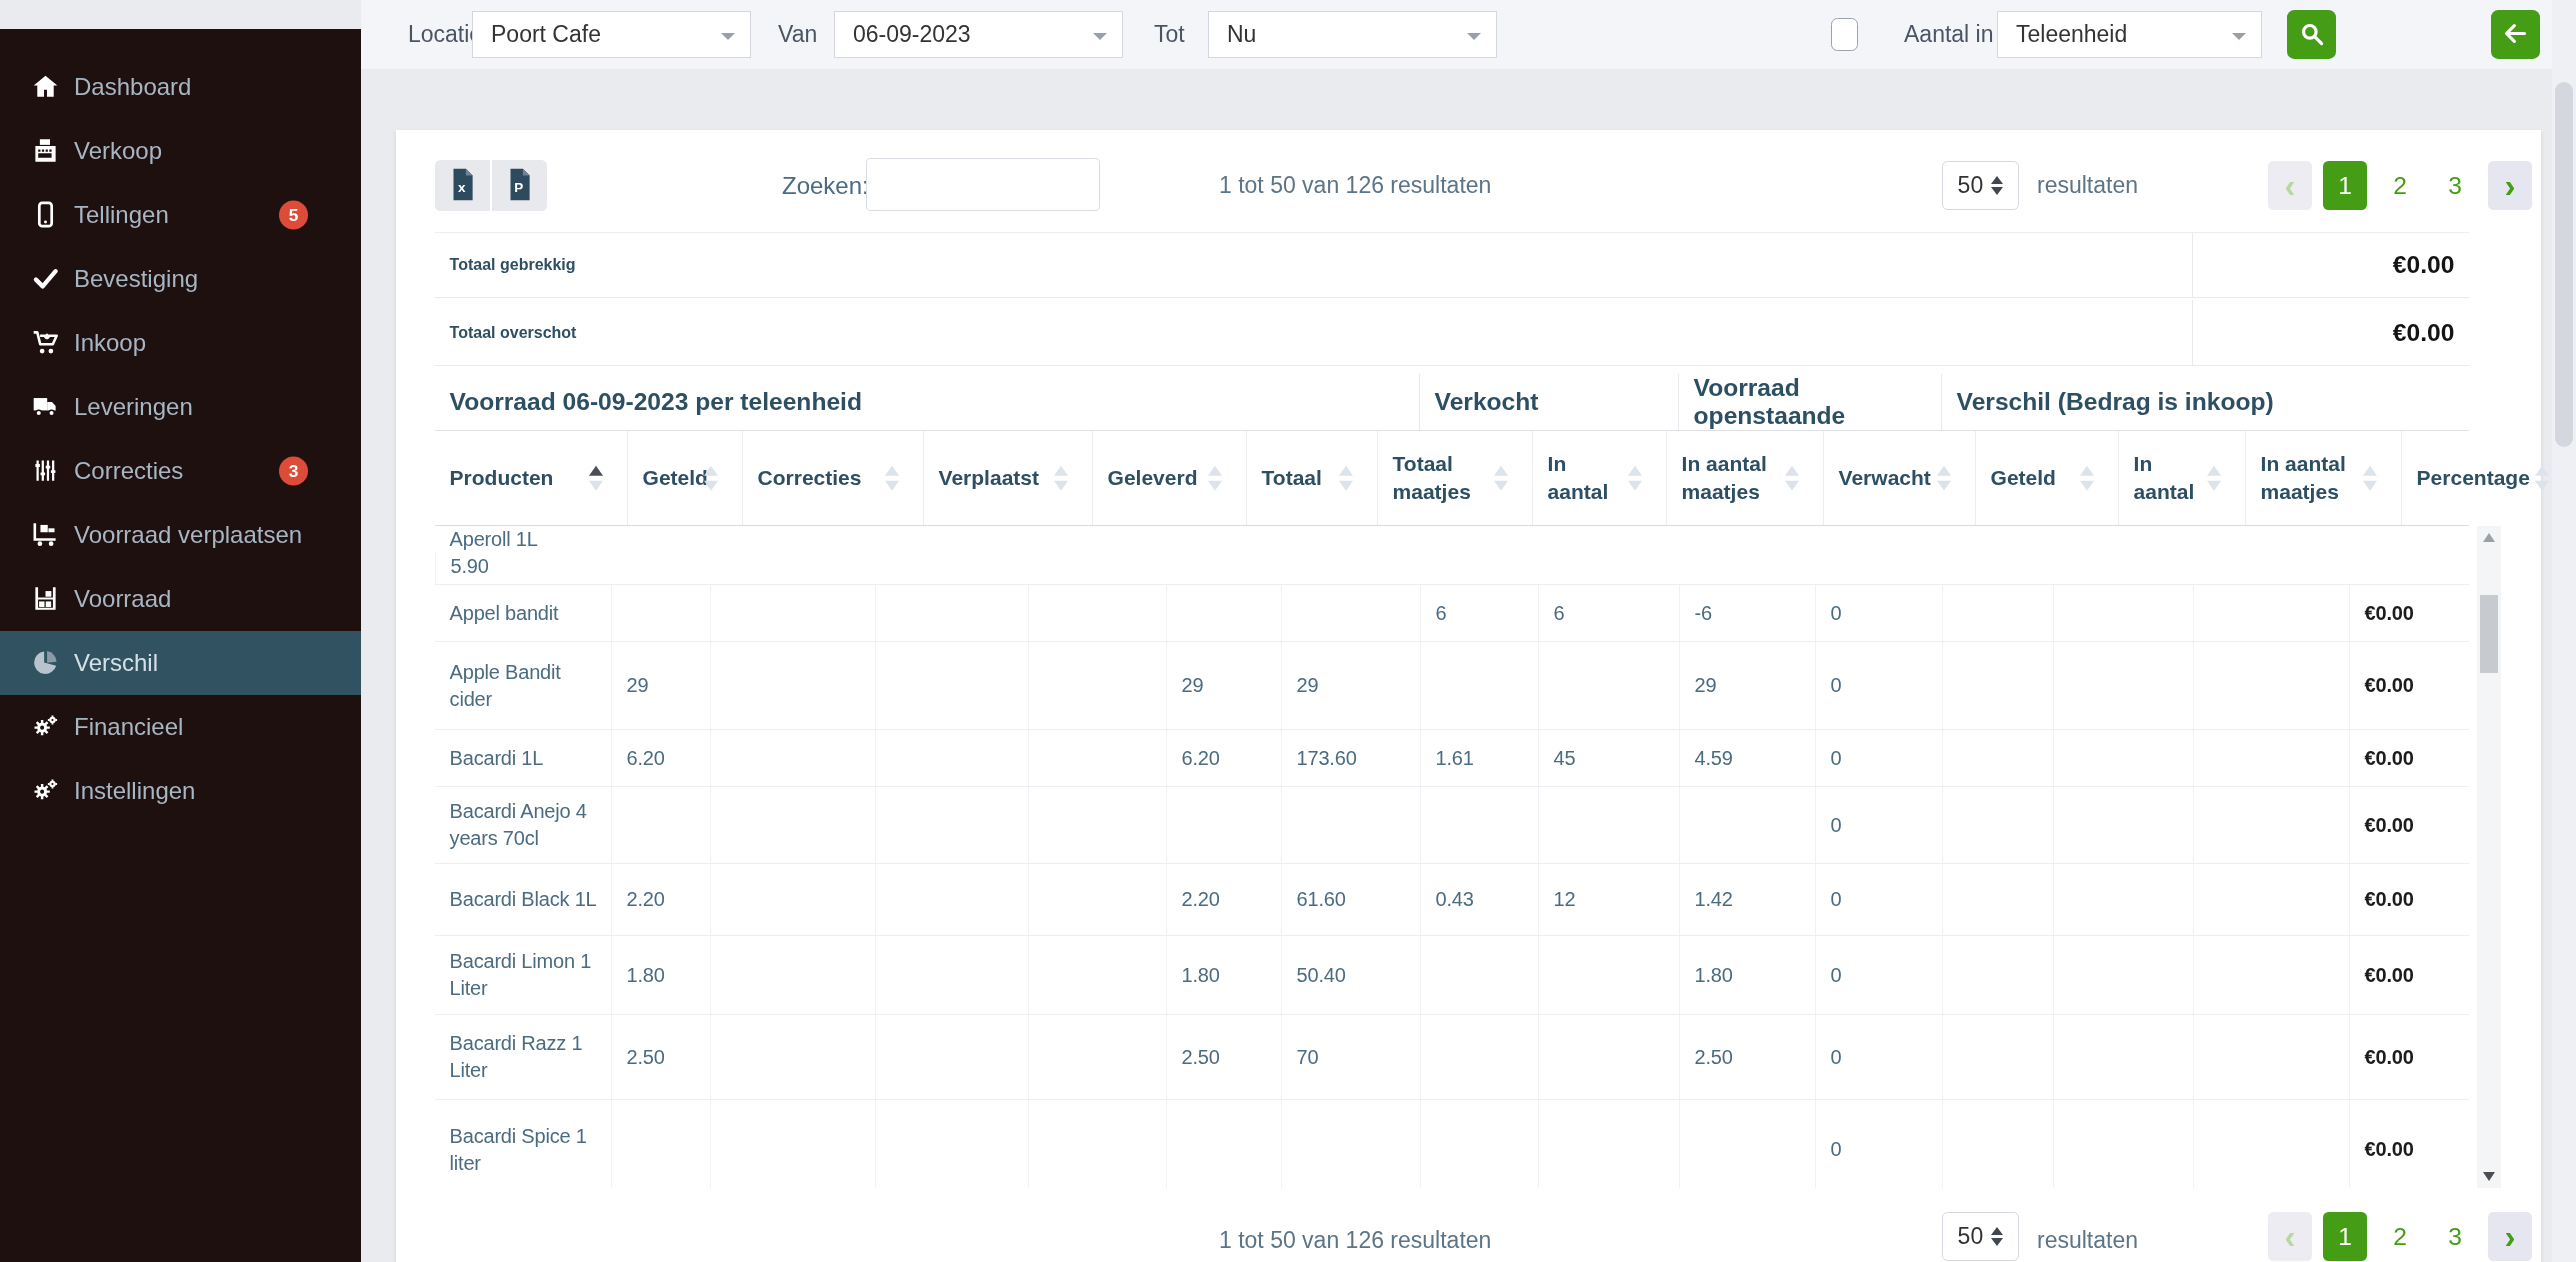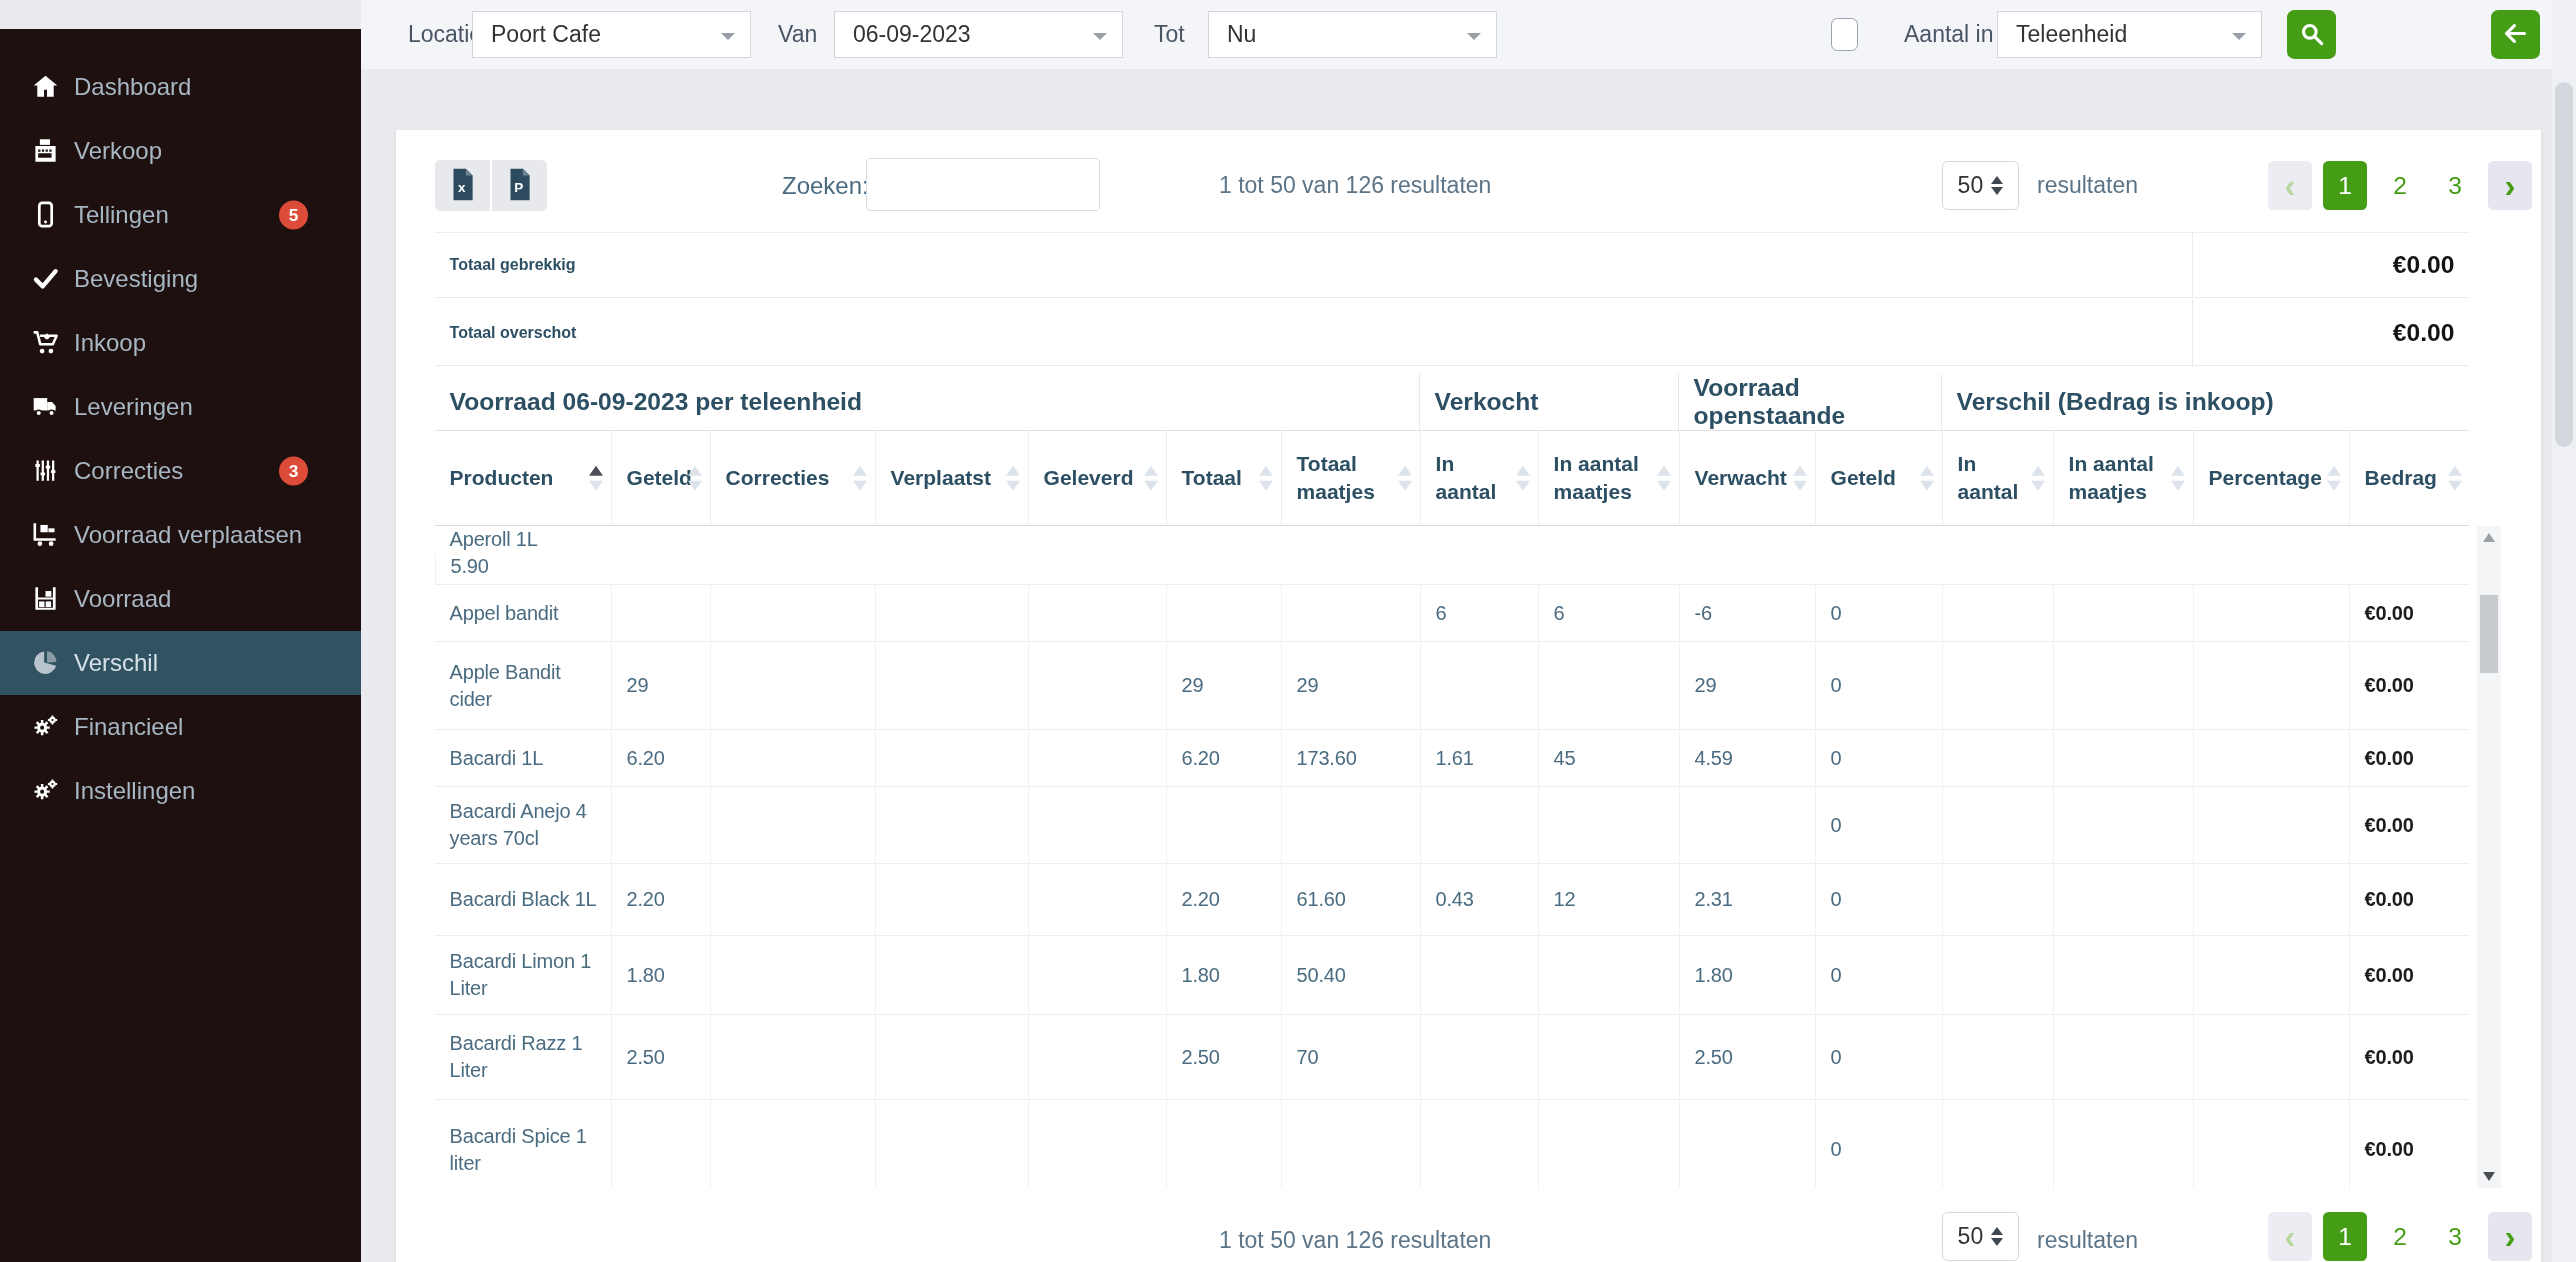"Producten" .thead { gap: none -> 16px }
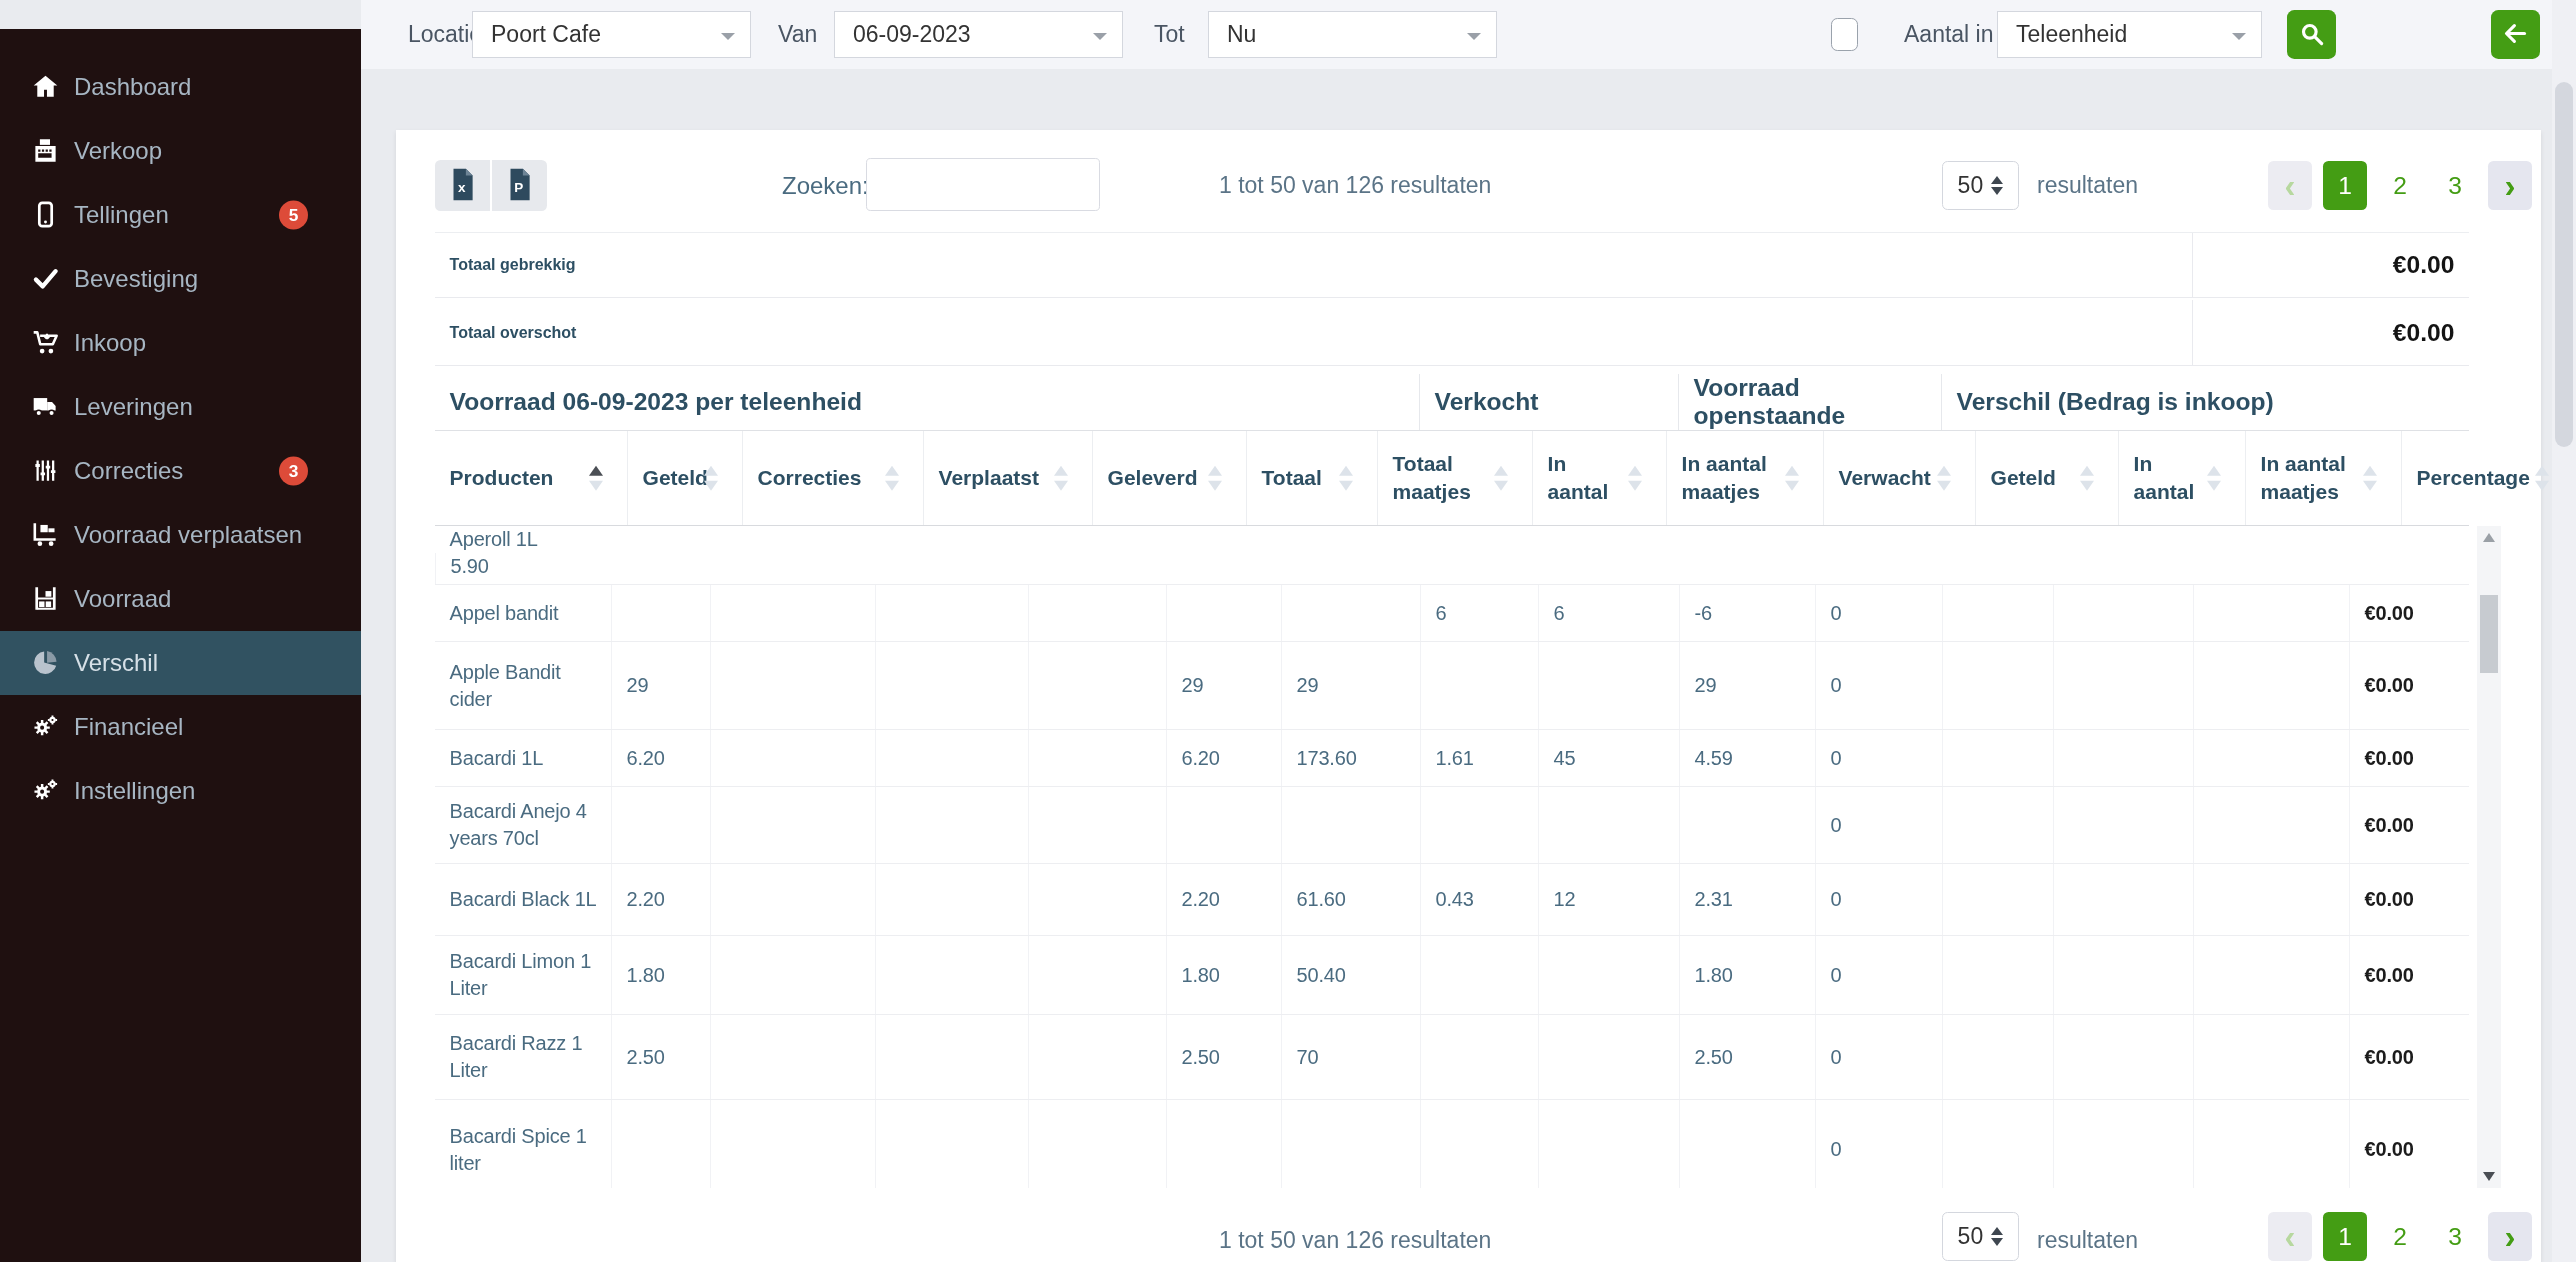"2.31" div.td { text: 2.31 -> 1.42 }
